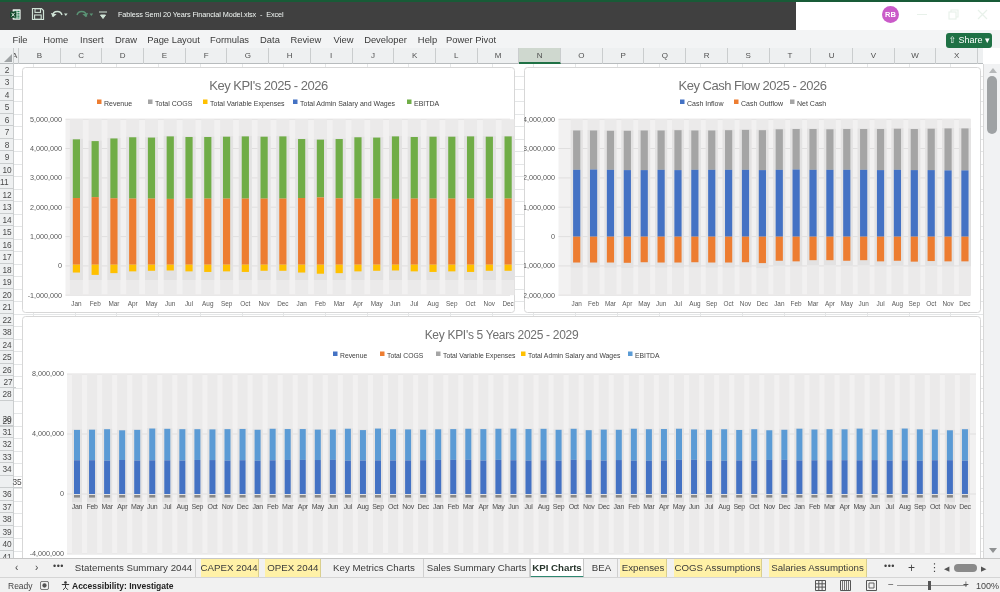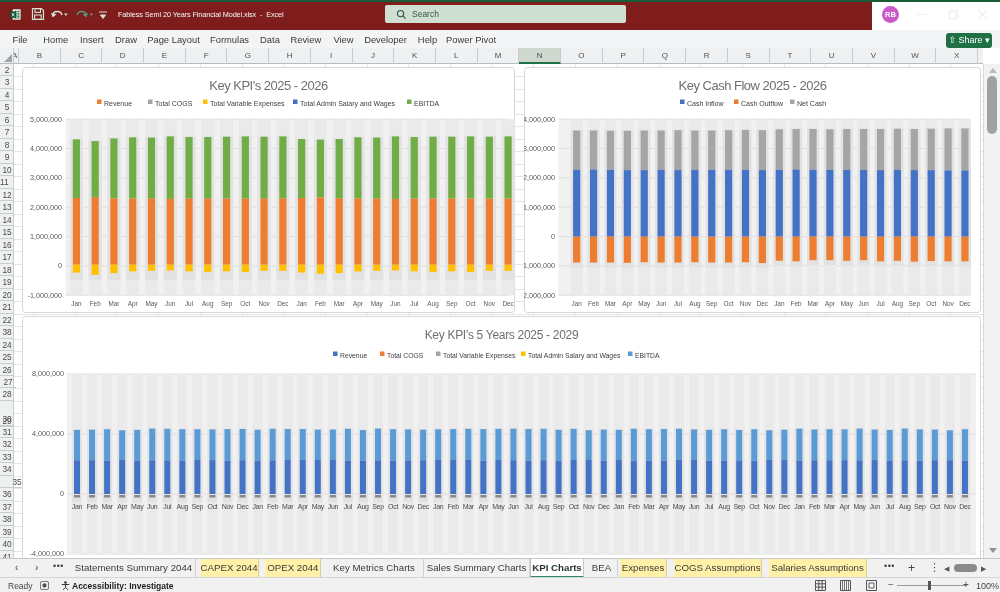"Fabless Semi 20 Years Financial" div.abs { background: #7f1d1d -> #404040; width: 872px -> 796px }
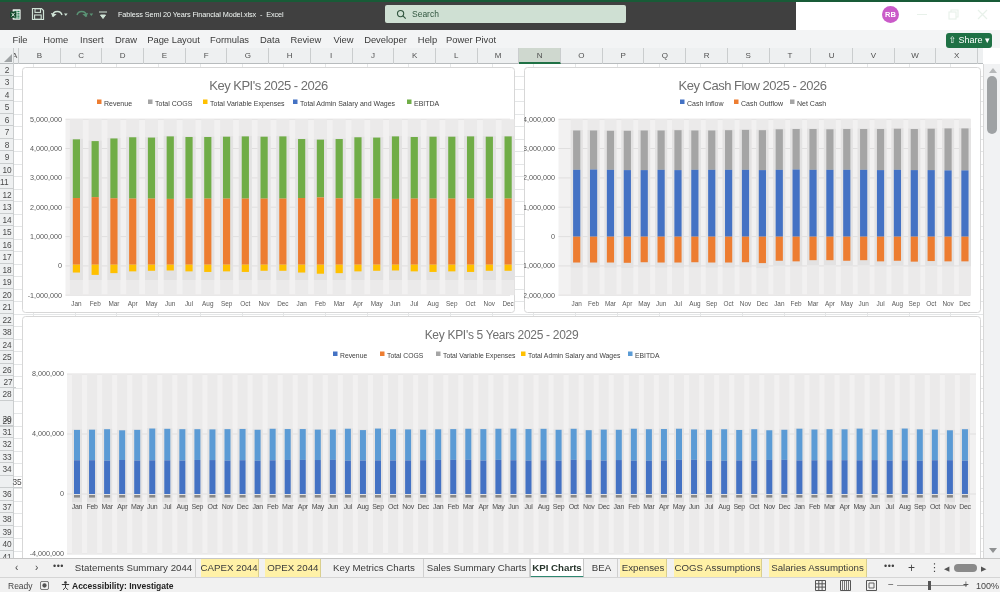"Search" div.abs { html: <div> <svg> <circle></circle> <line></line> </svg> <div>Search</div> </div> -> none }
